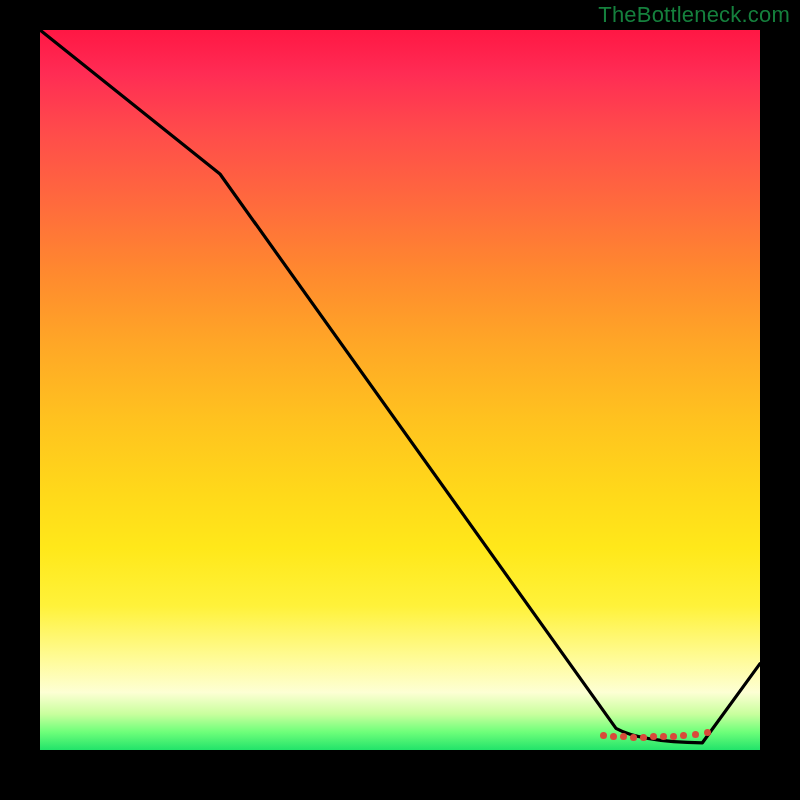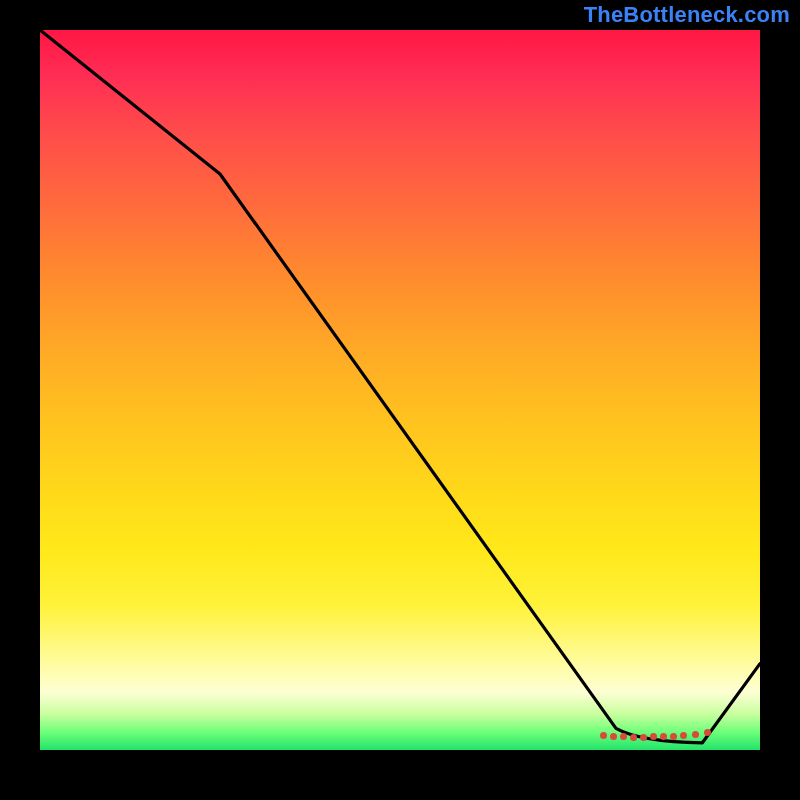"TheBottleneck.com" .watermark { color: #3b82f6 -> #15803d; font-weight: 700 -> 400 }
